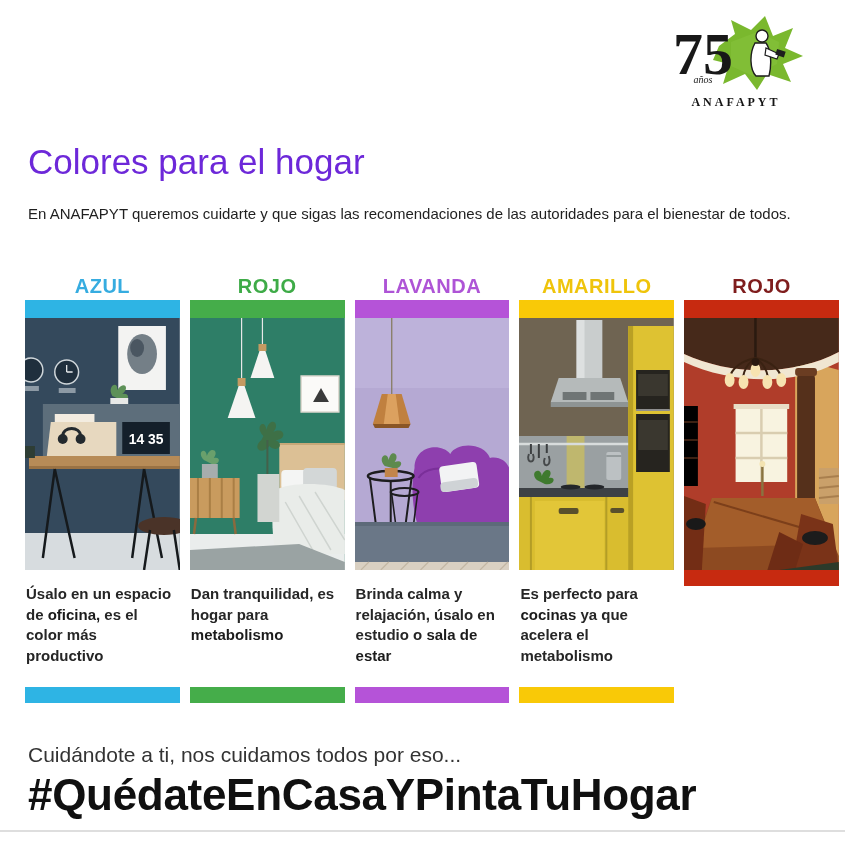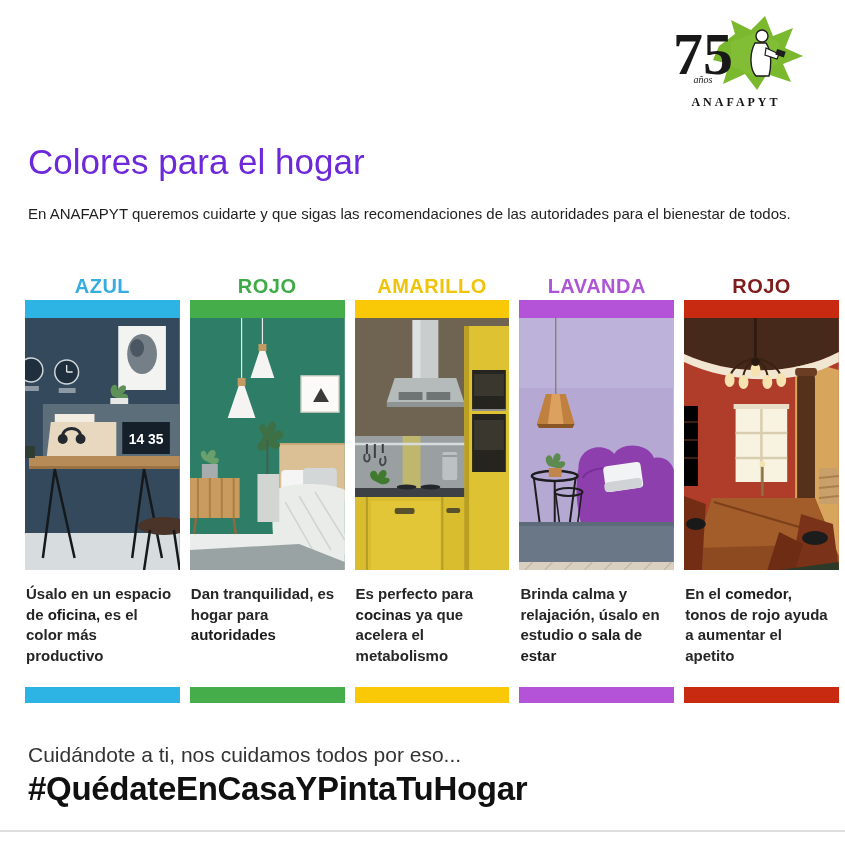"AMARILLO" div.column { order: before "LAVANDA" -> after "LAVANDA" }
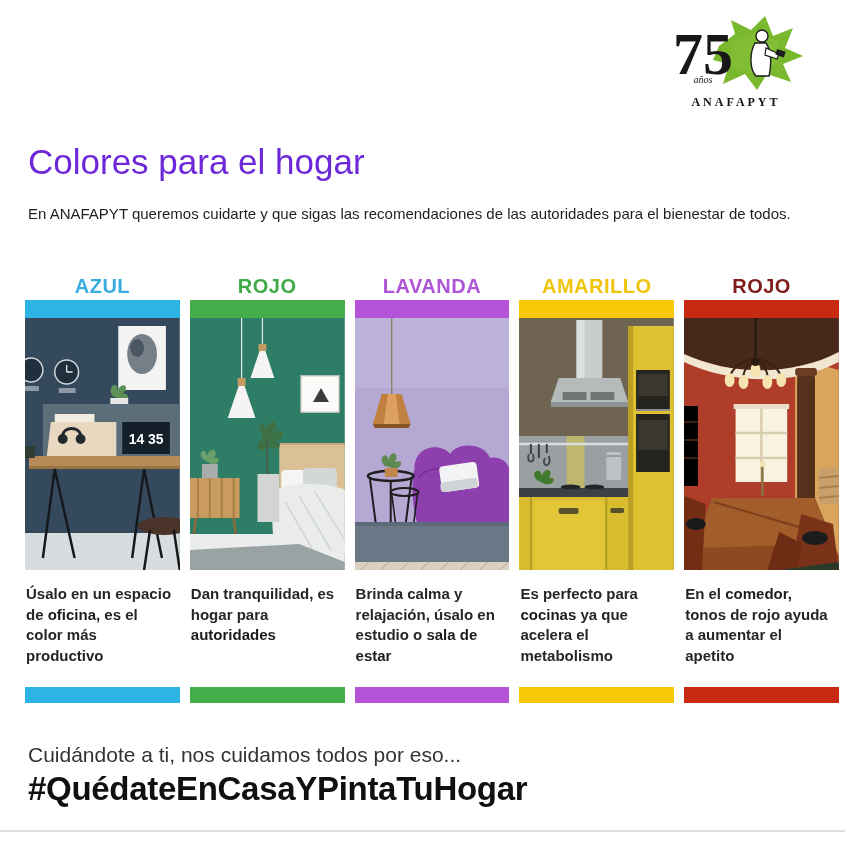"En el comedor, tonos de" div.desc { html: <div> <span>En el </span><b>comedor,</b><span> tonos de rojo ayuda a aumentar el apetito</span> </div> -> none }
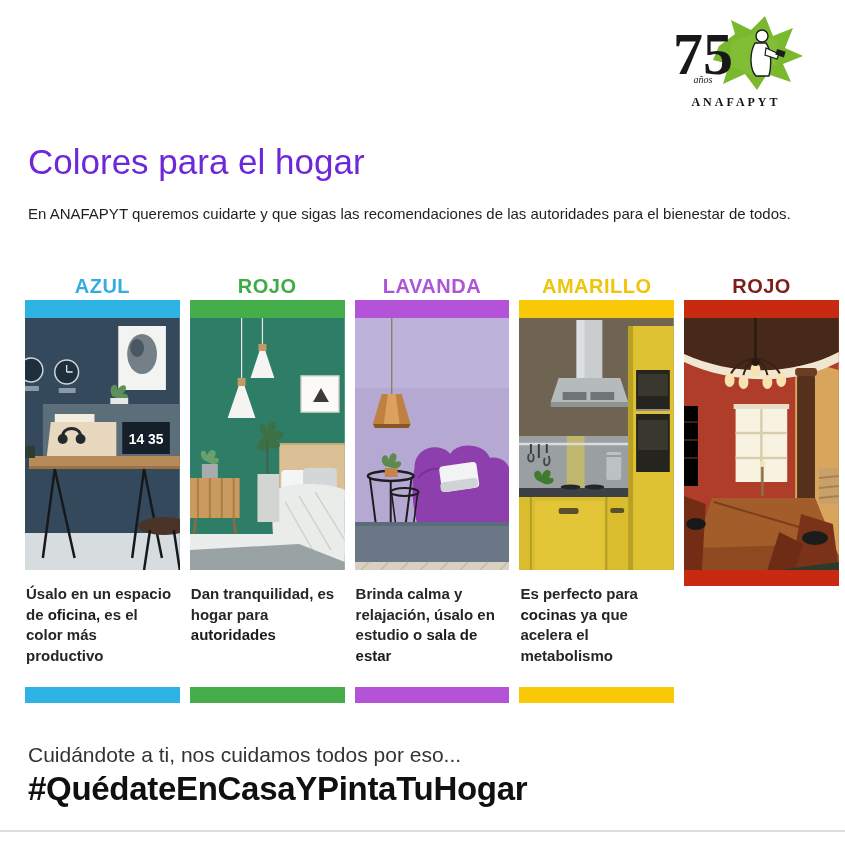"autoridades" b { text: autoridades -> metabolismo }
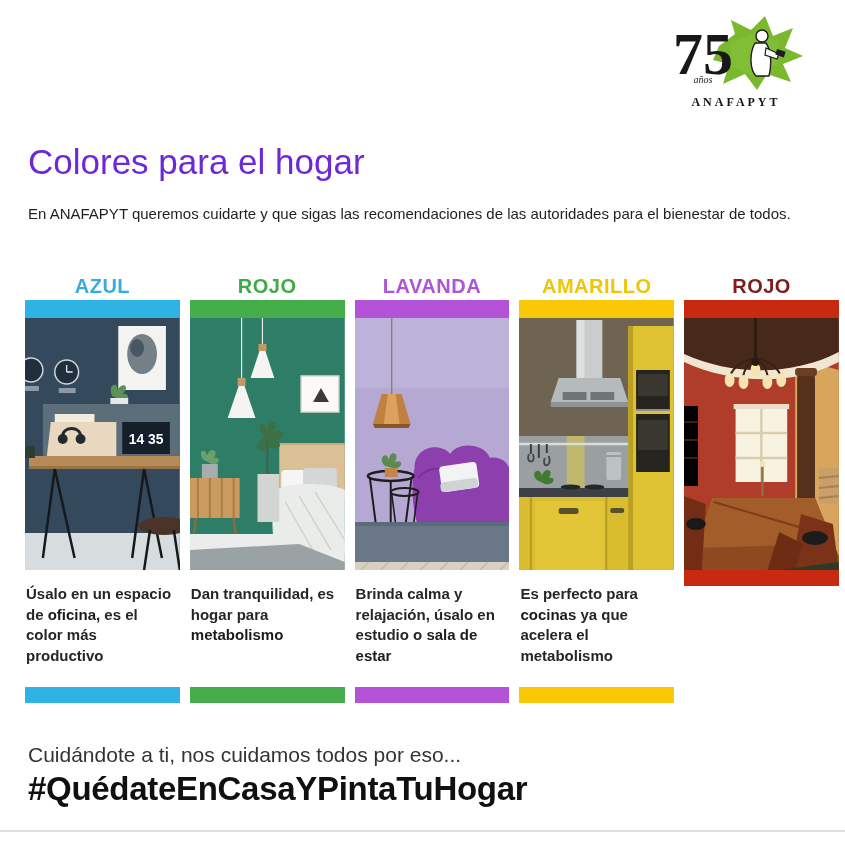"#QuédateEnCasaYPintaTuHogar" .footer-hashtag { font-size: 33px -> 44px }
